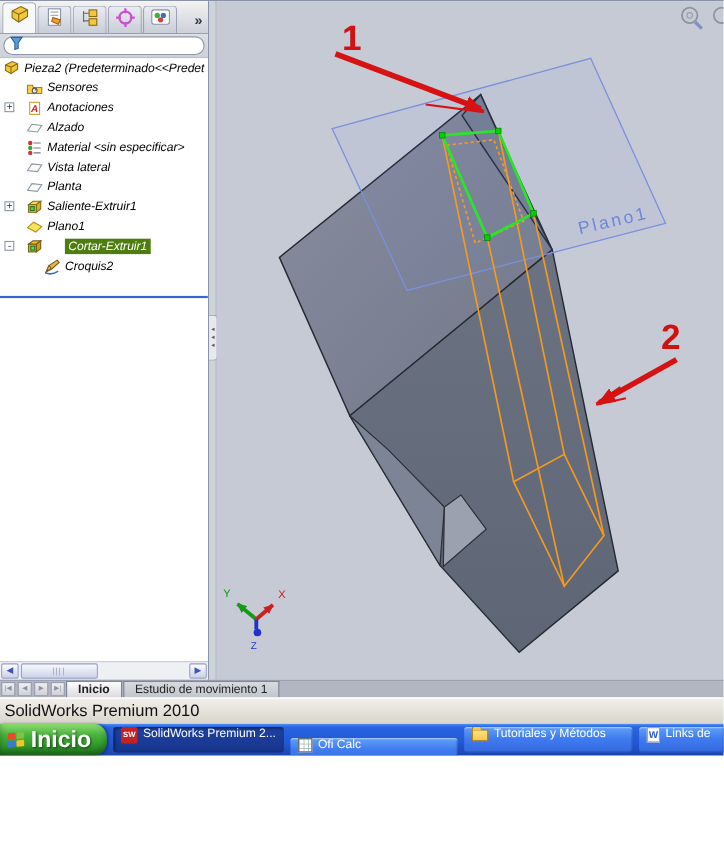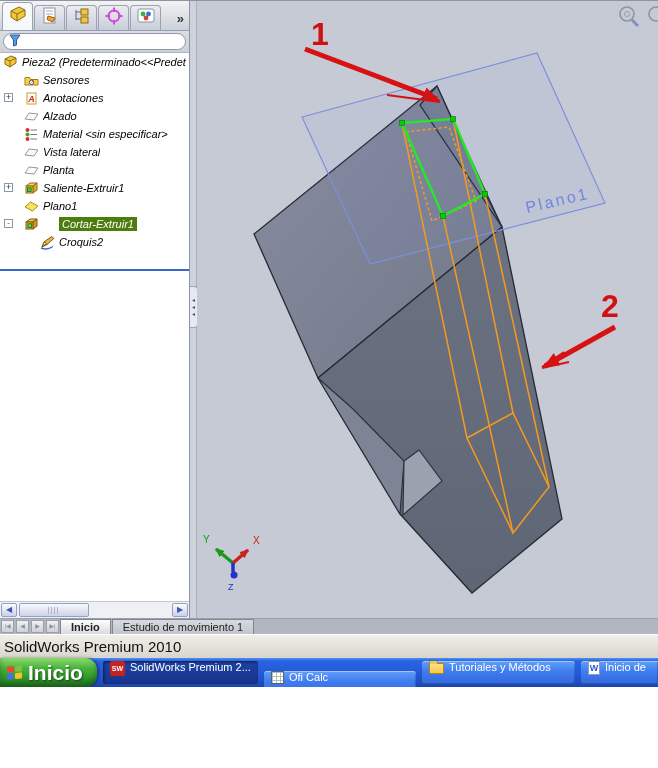"Inicio de" span { text: Inicio -> Links }
